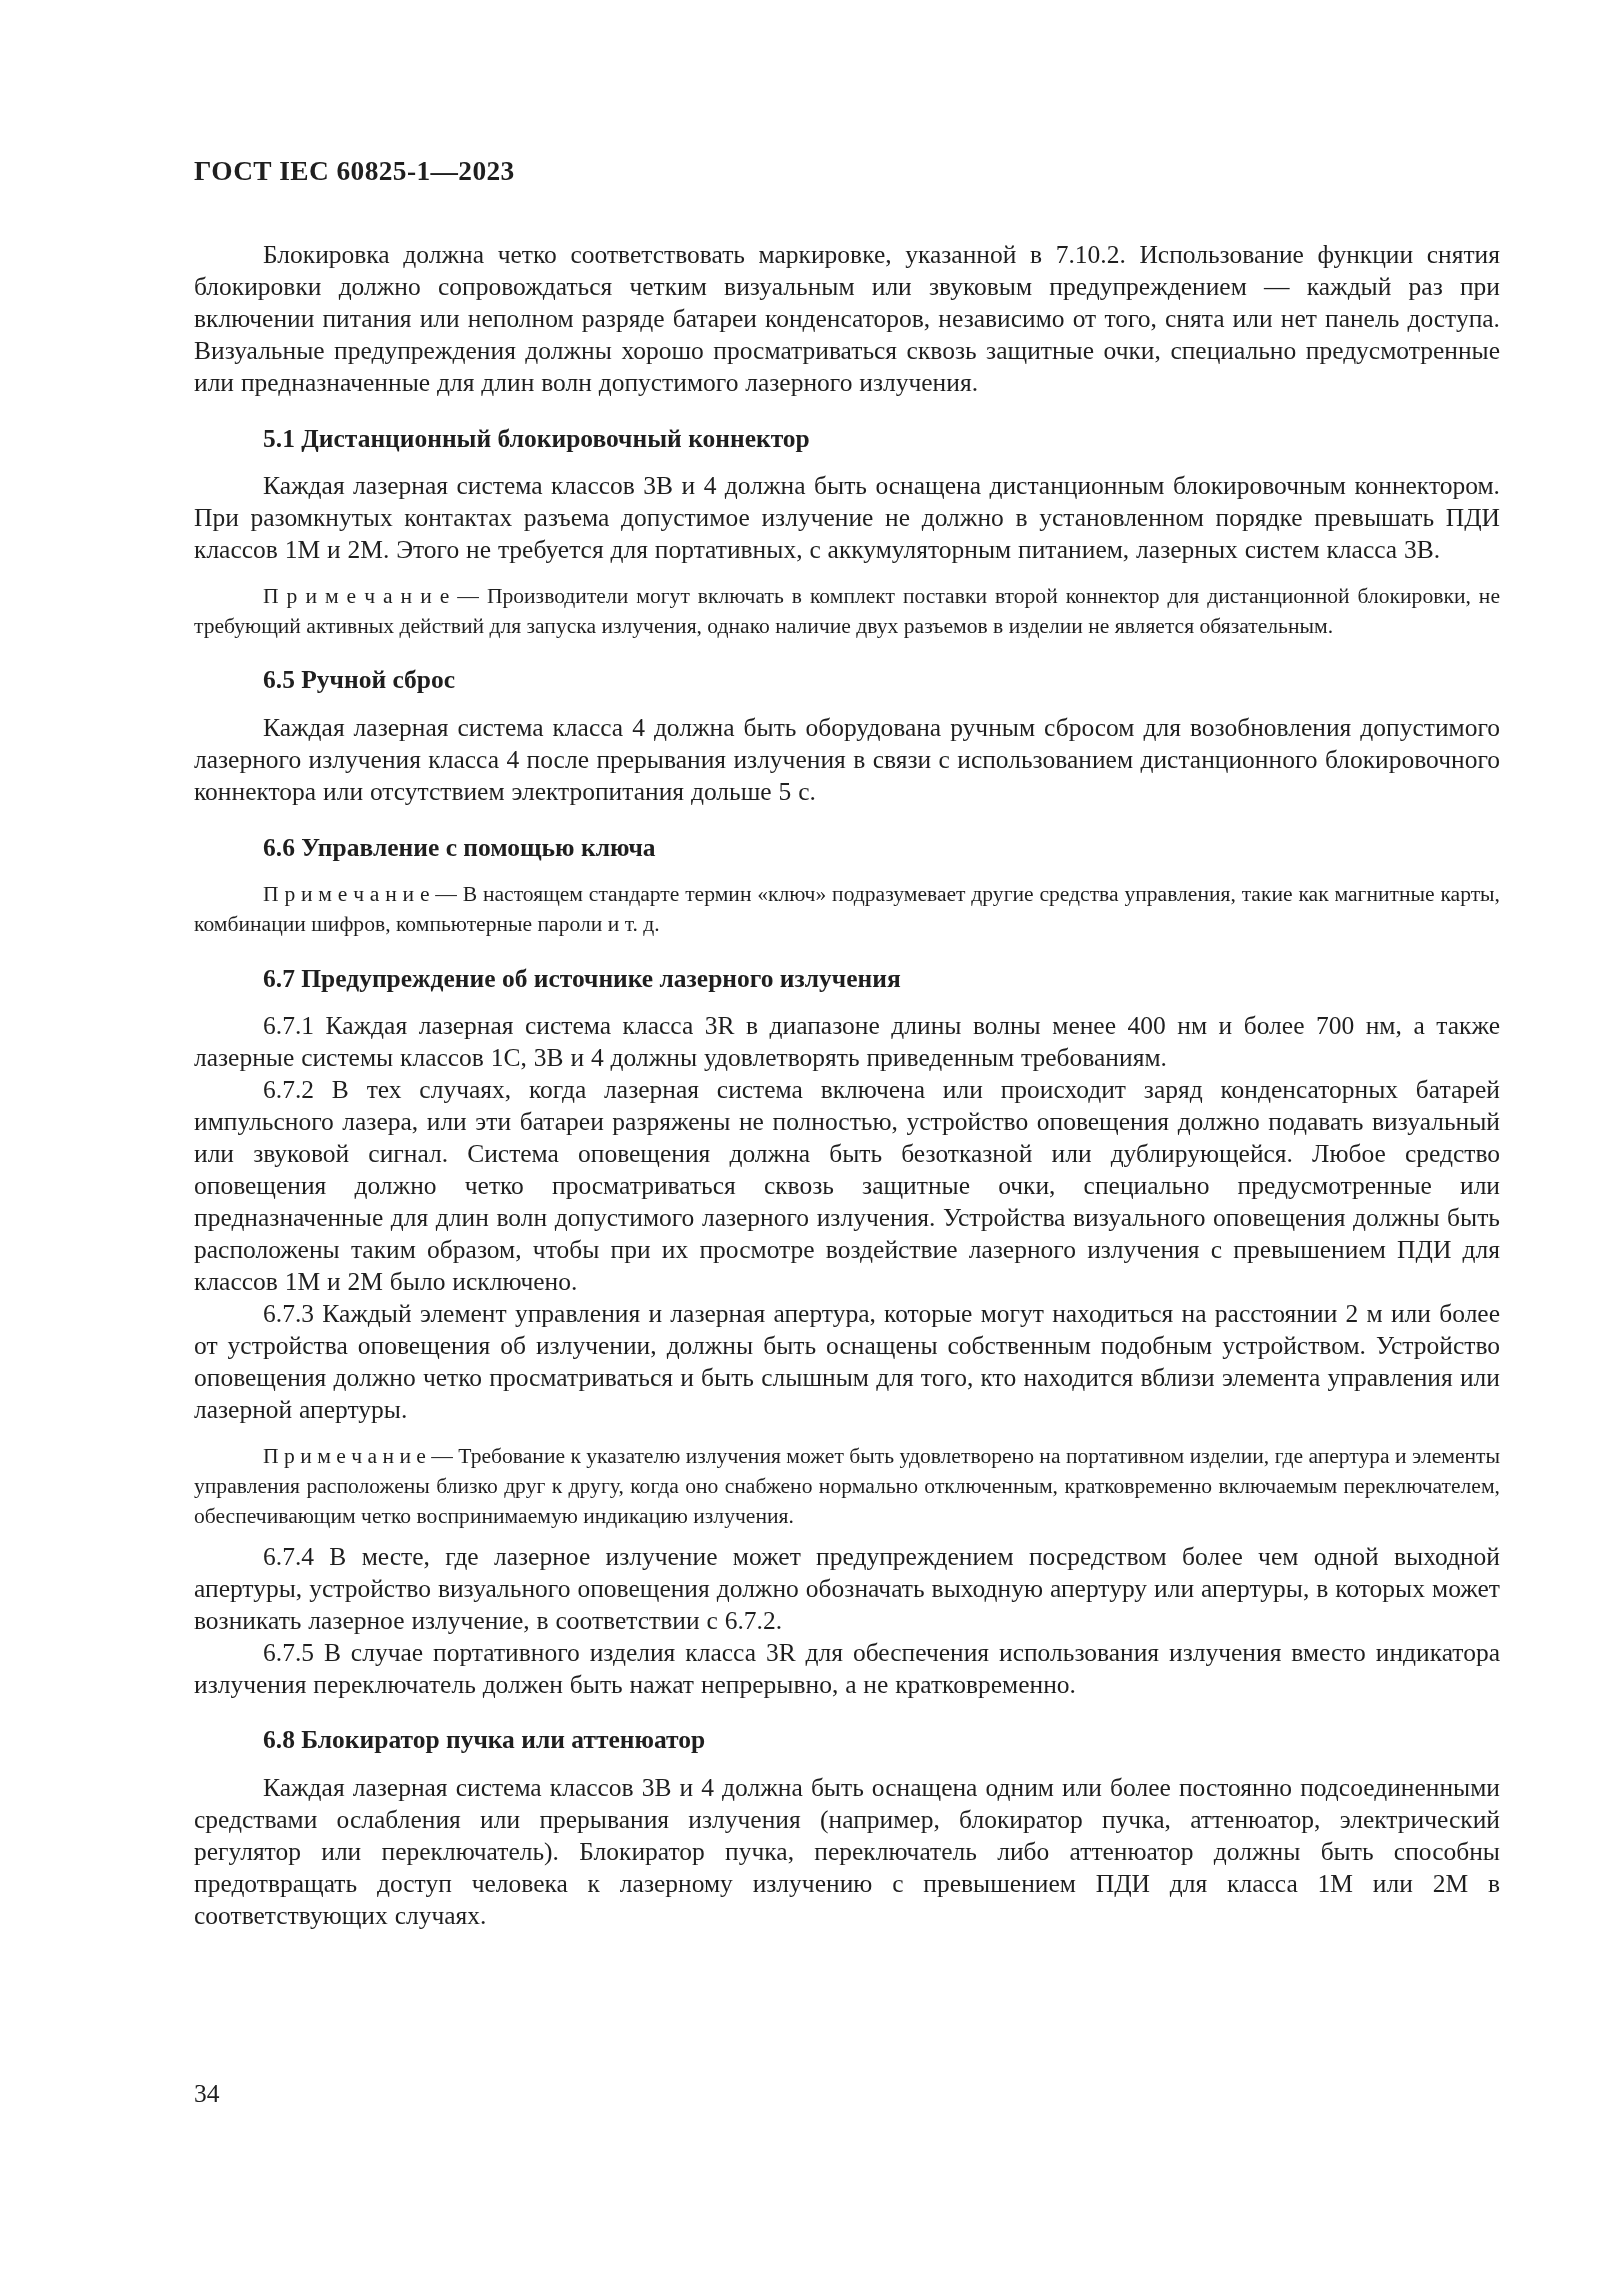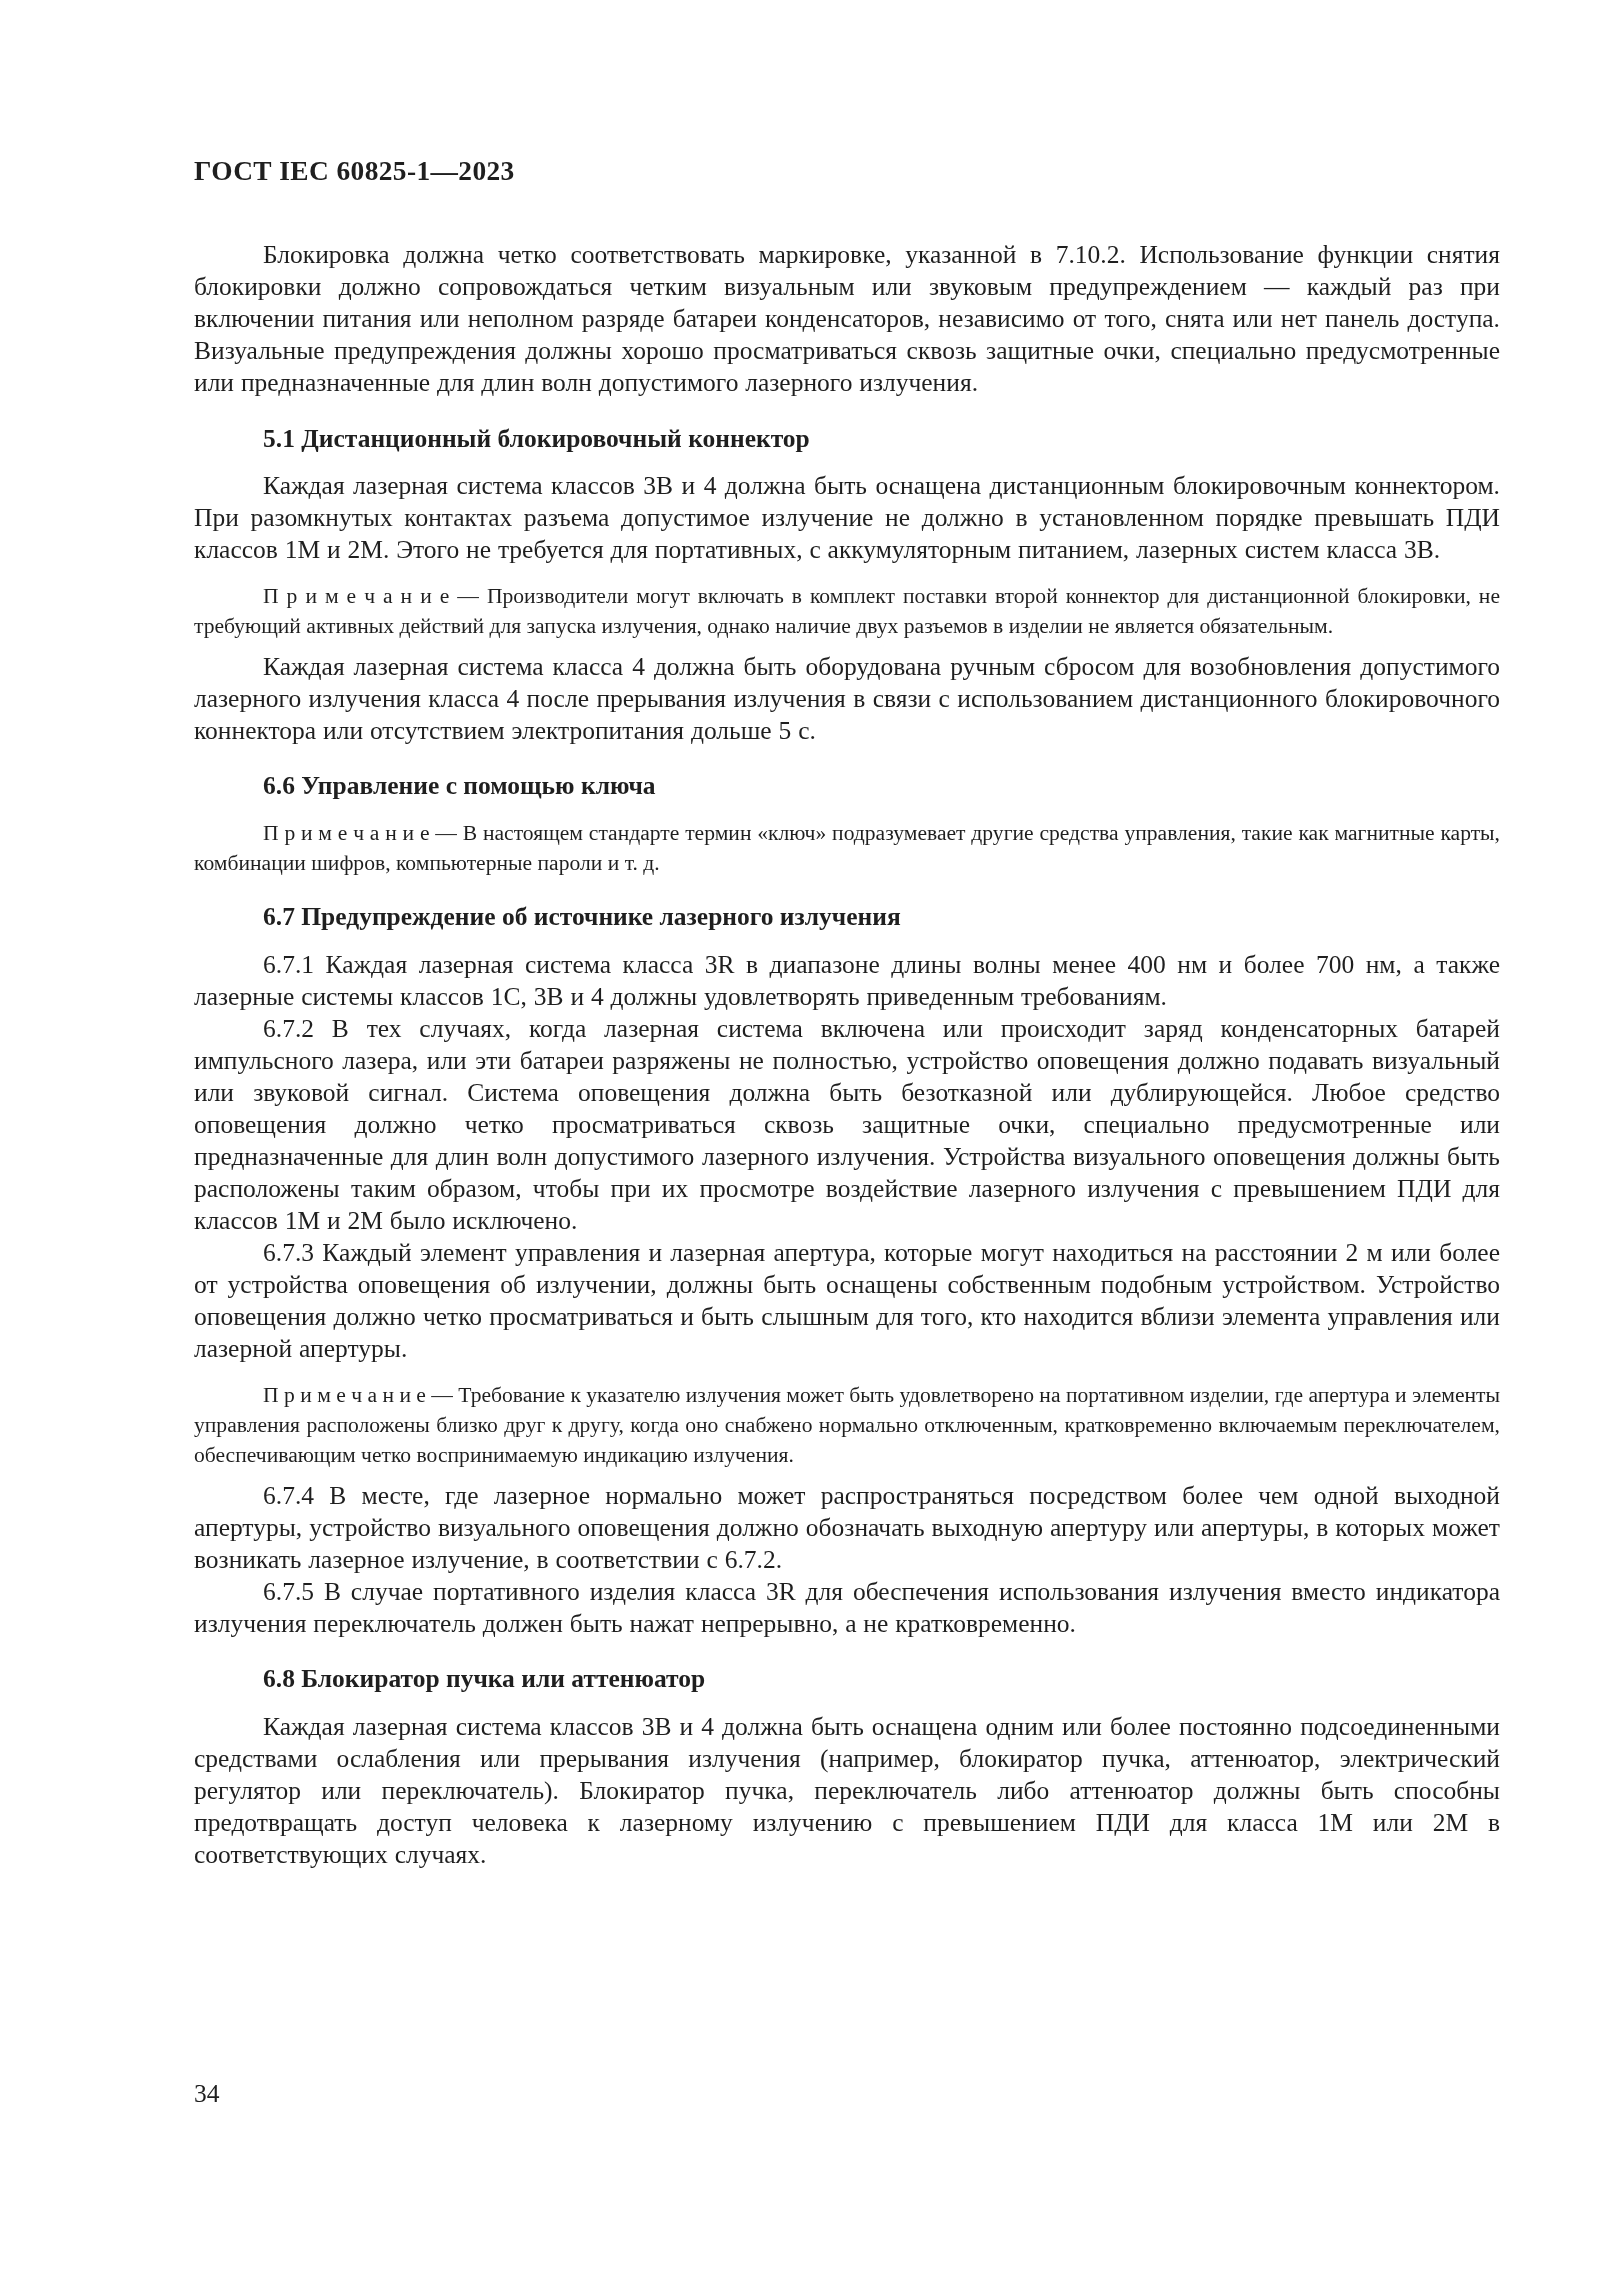"6.5 Ручной сброс" div.heading { html: none -> <div>6.5 Ручной сброс</div> }
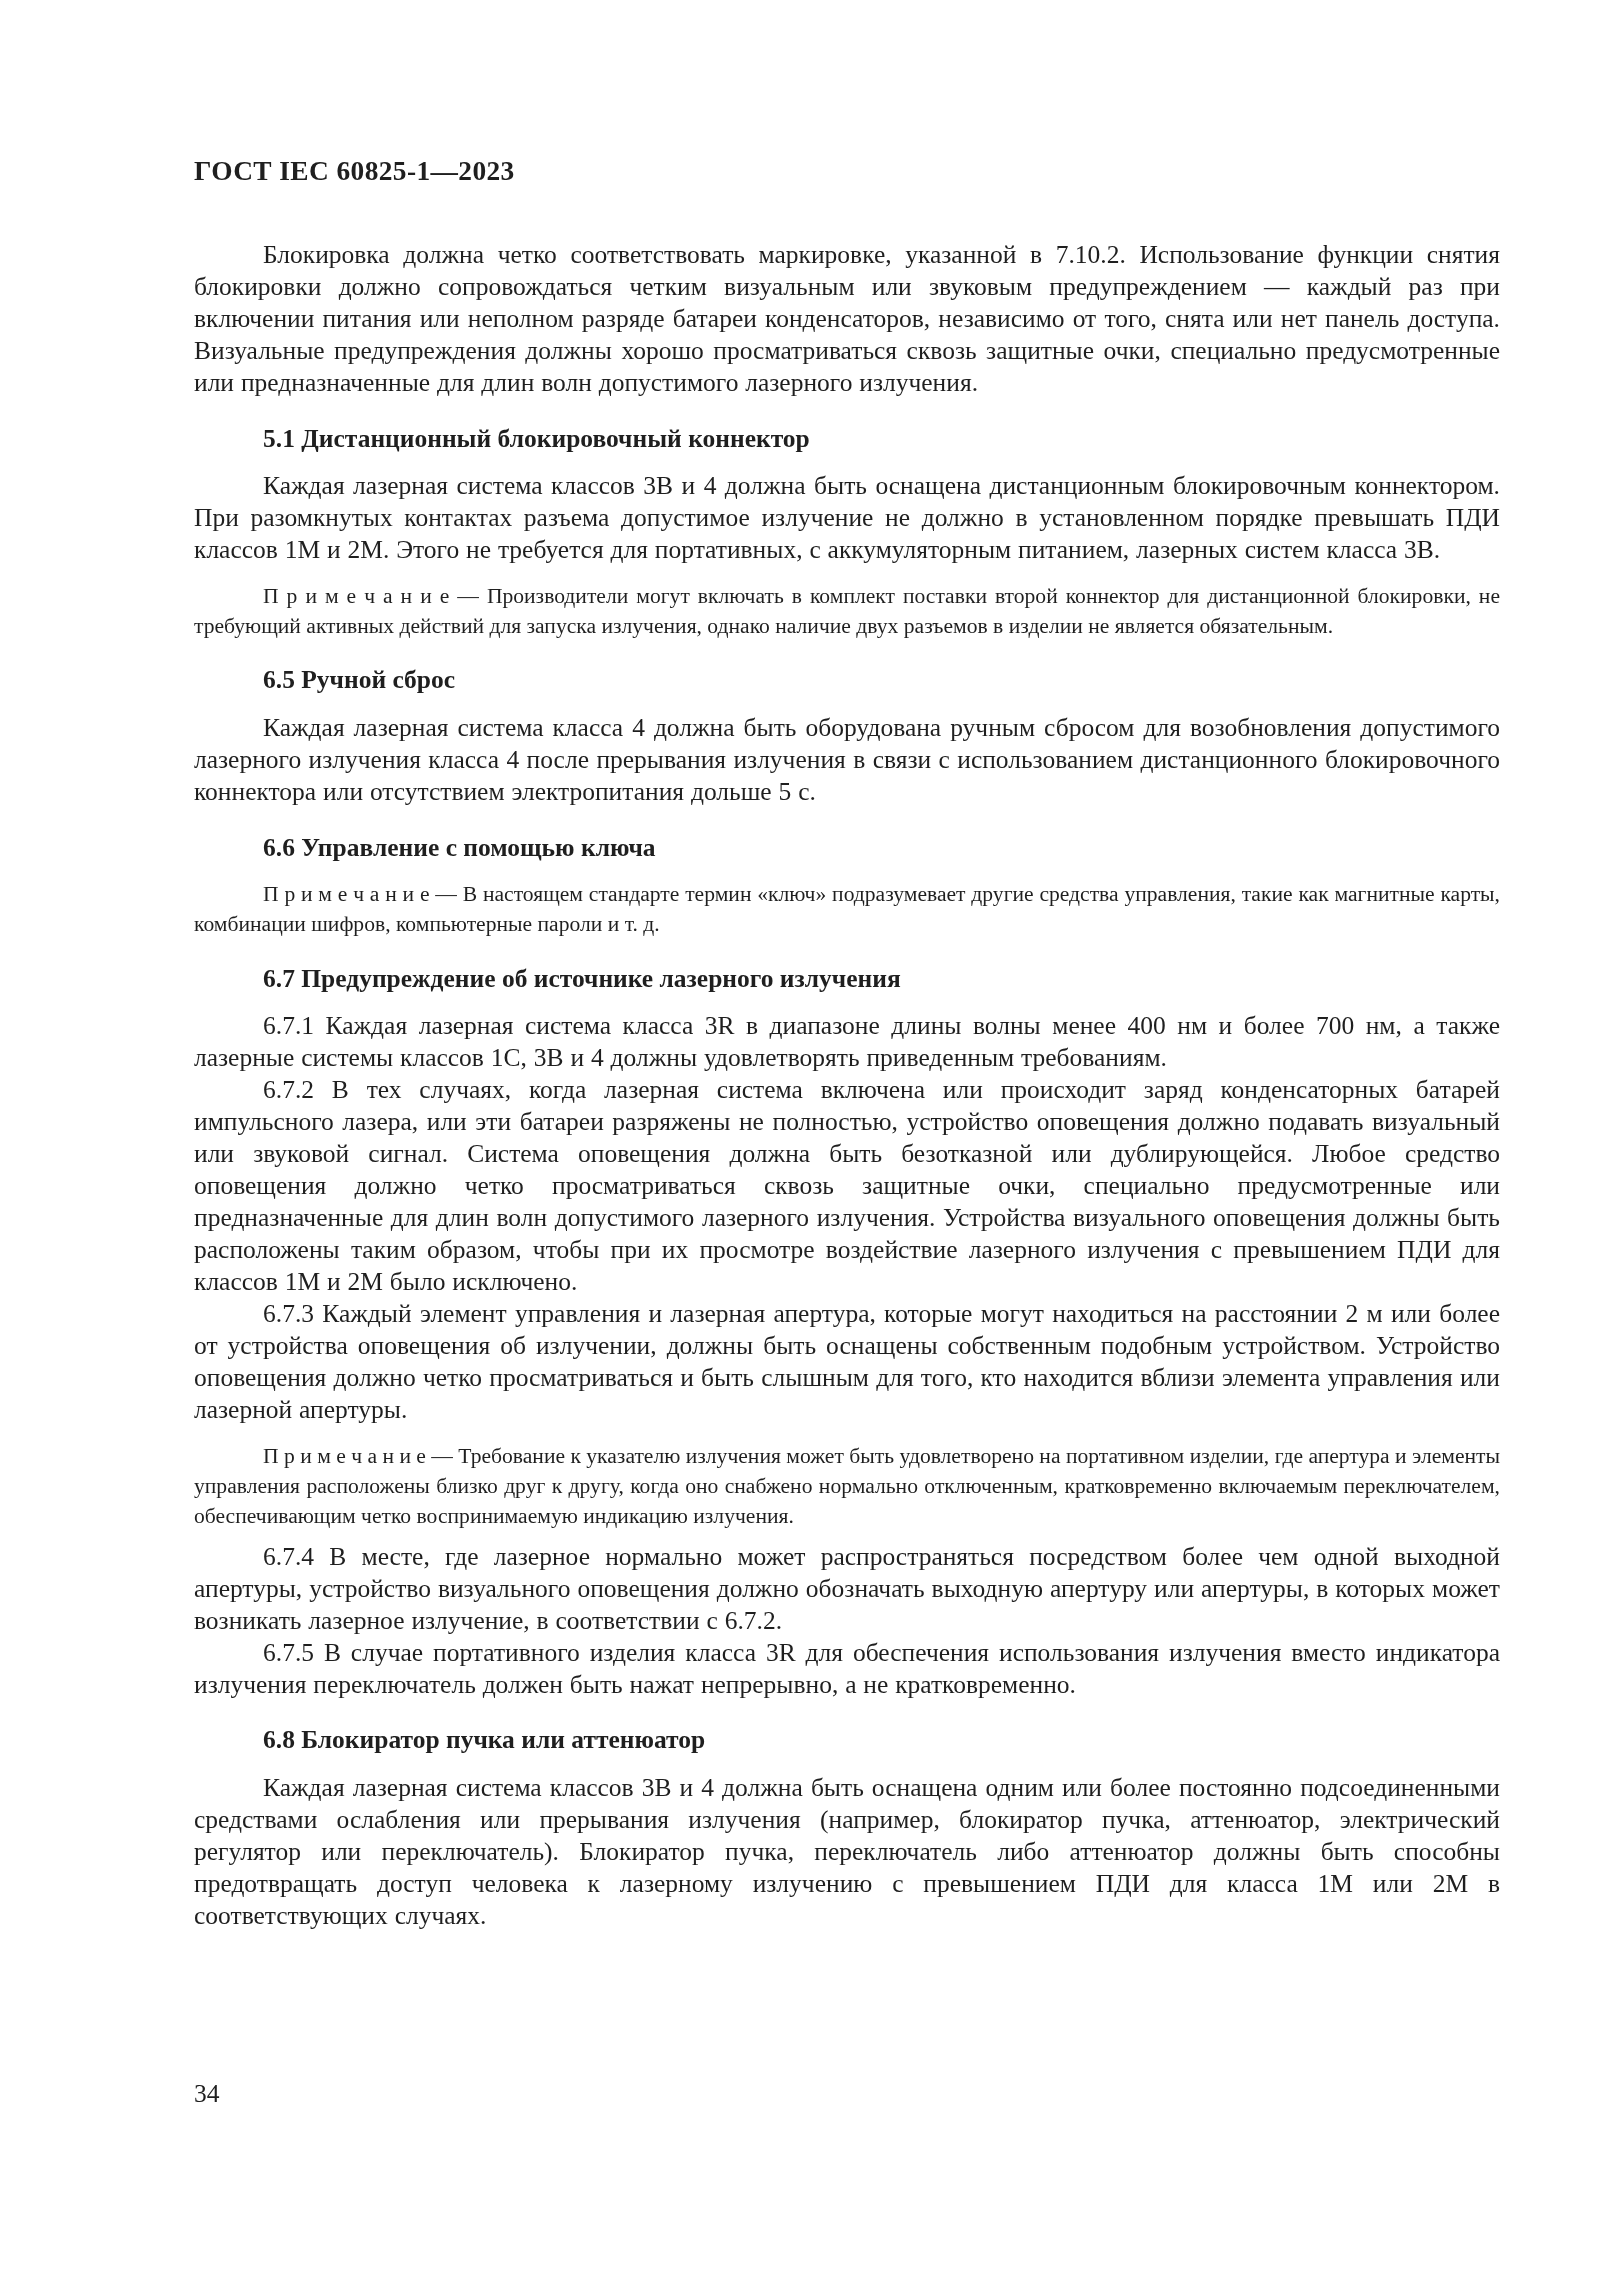"6.7.4 В месте, где лазерное" p.para { text: нормально может распространяться -> излучение может предупреждением }
